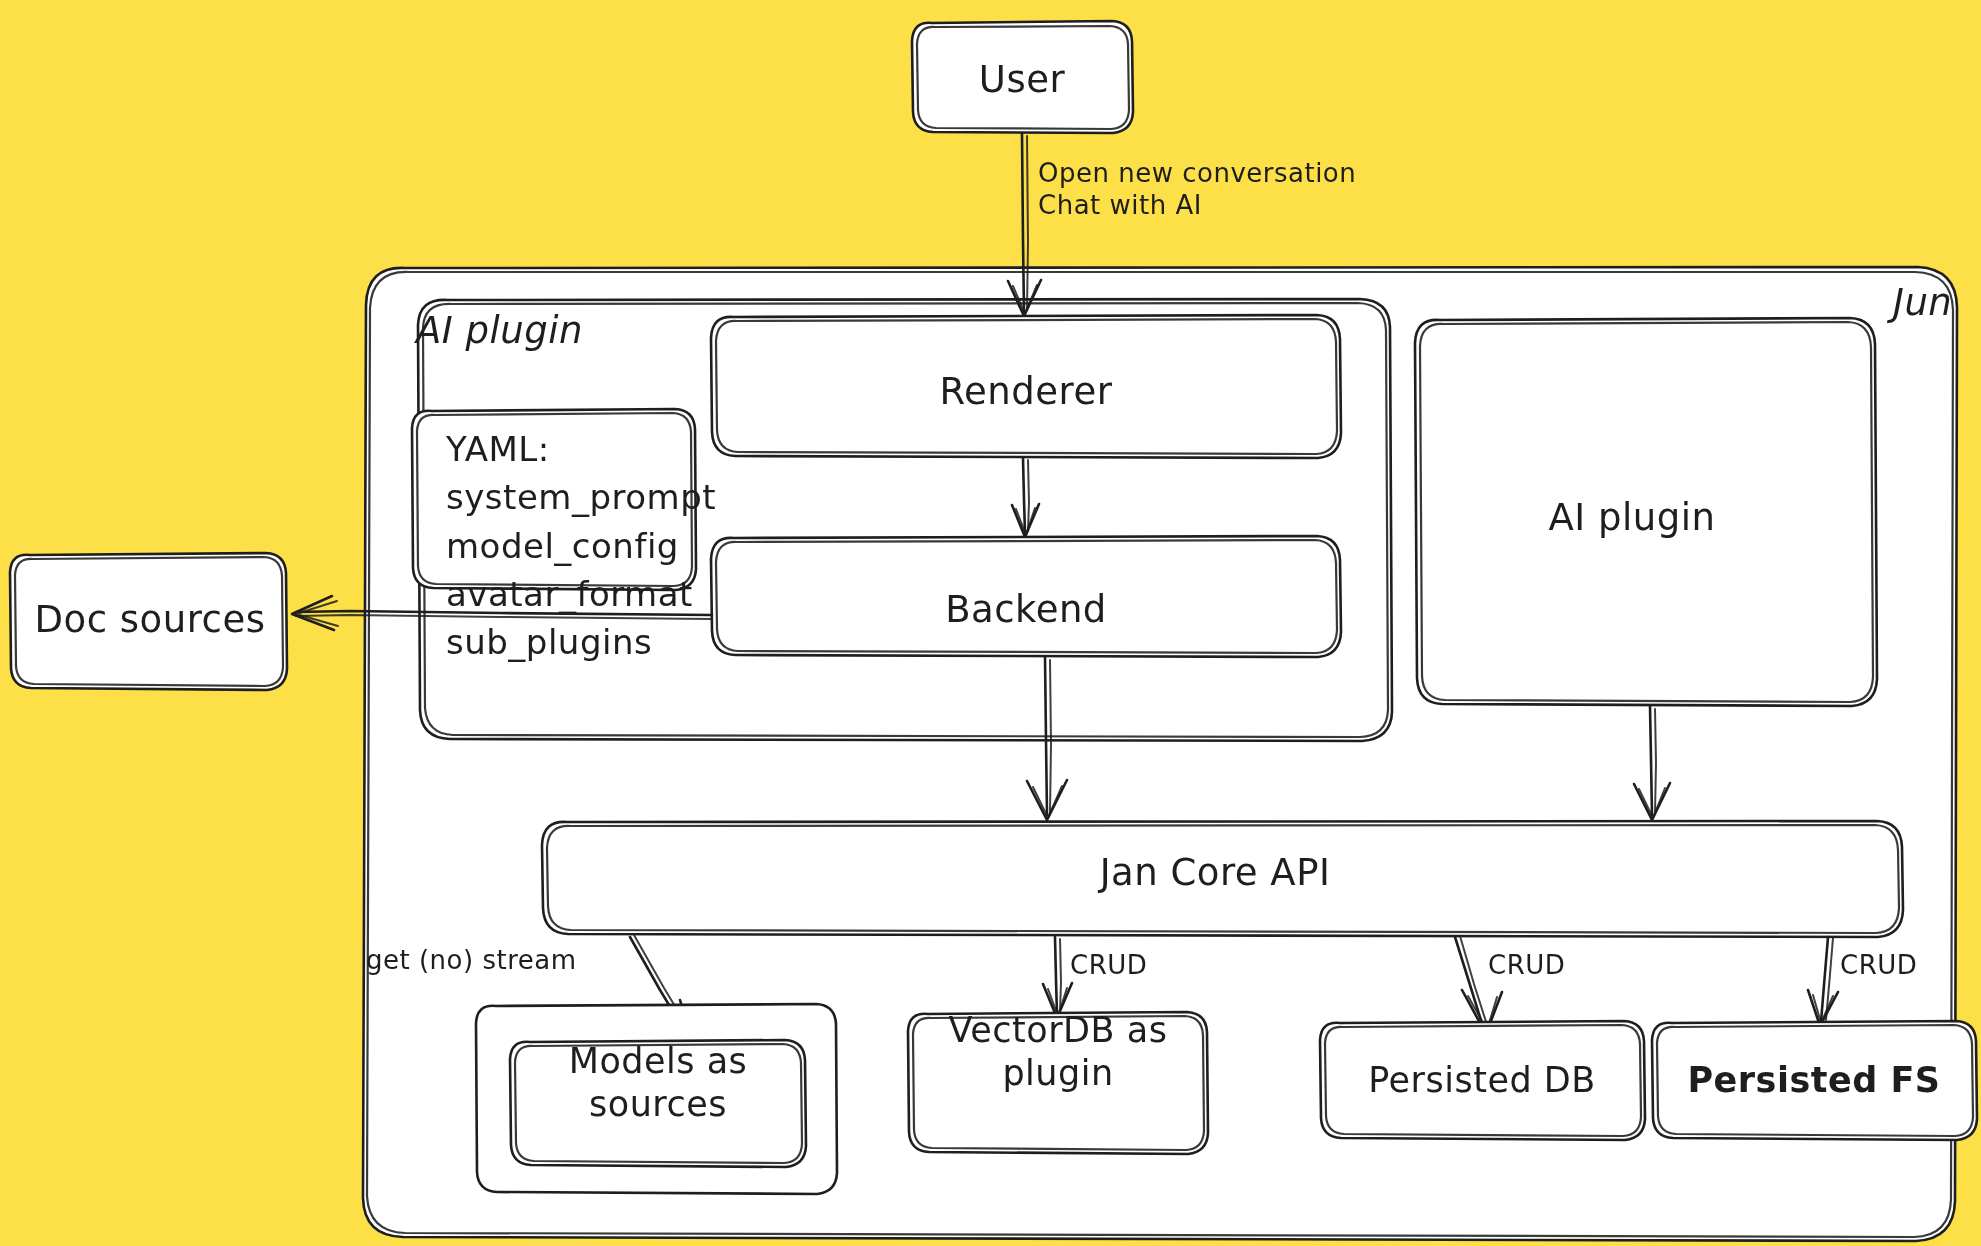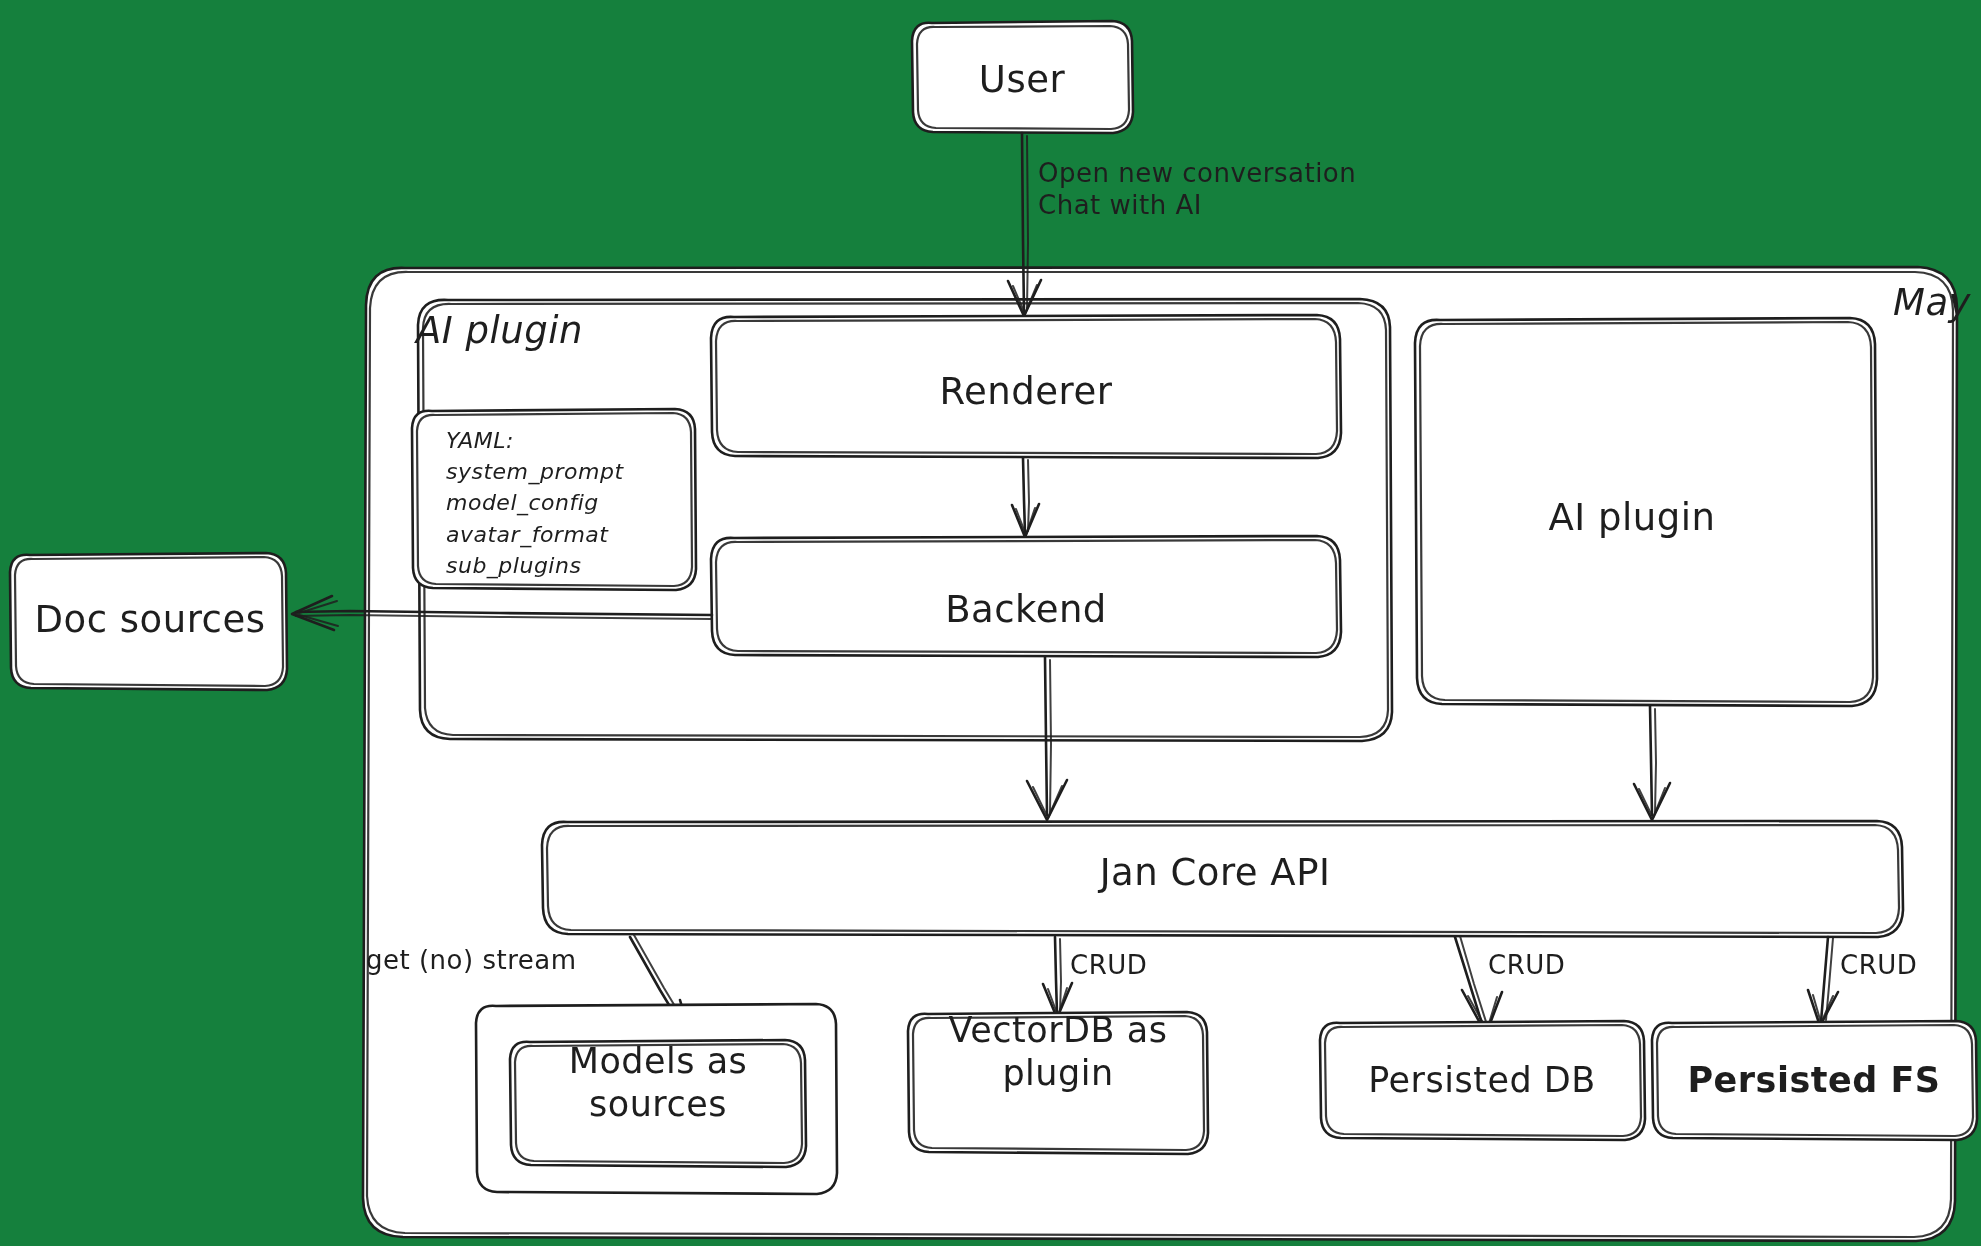"User" #canvas { background: #15803d -> #fde047 }
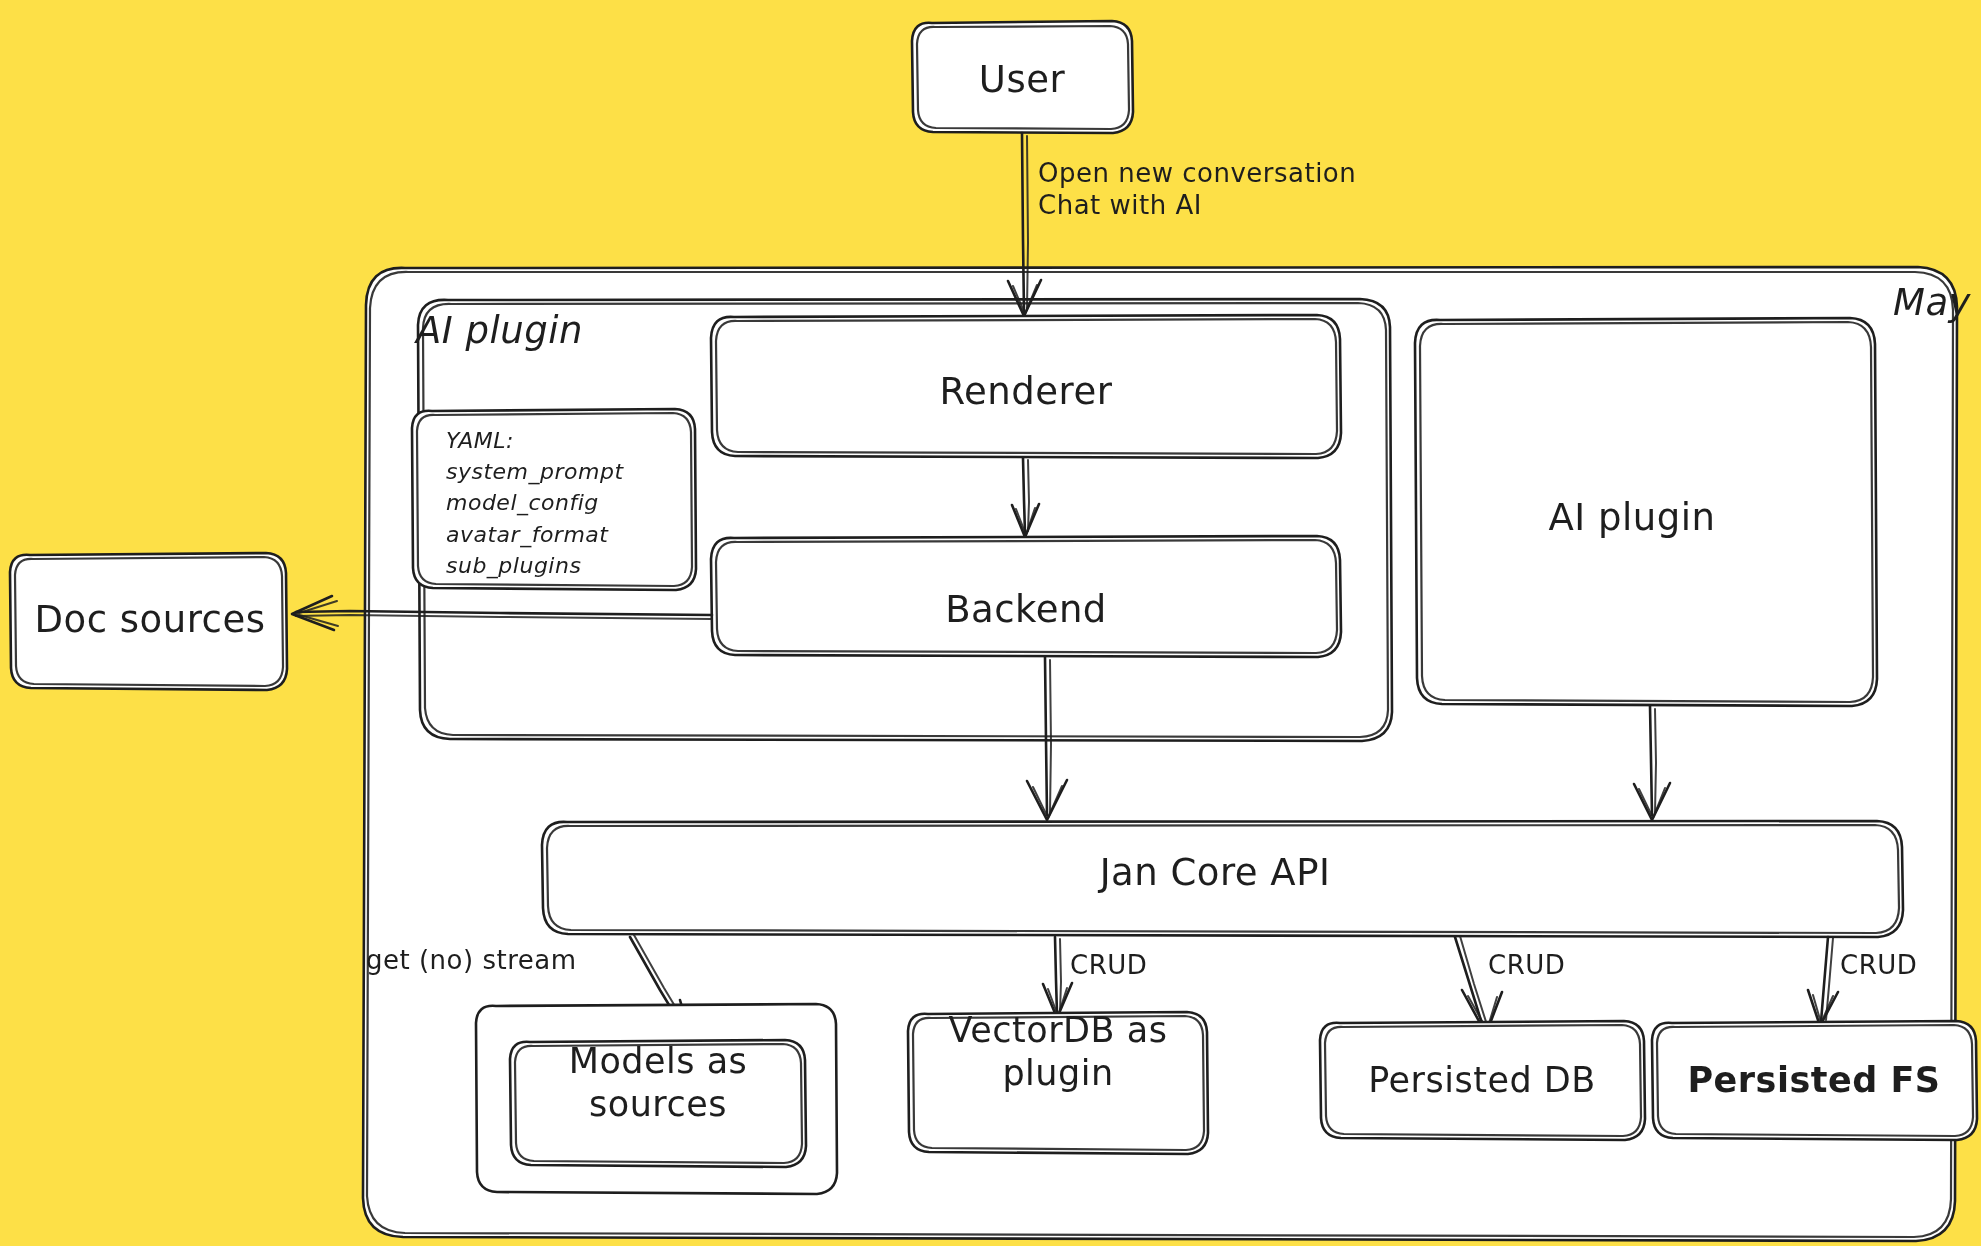"May" div.lbl { text: May -> Jun }
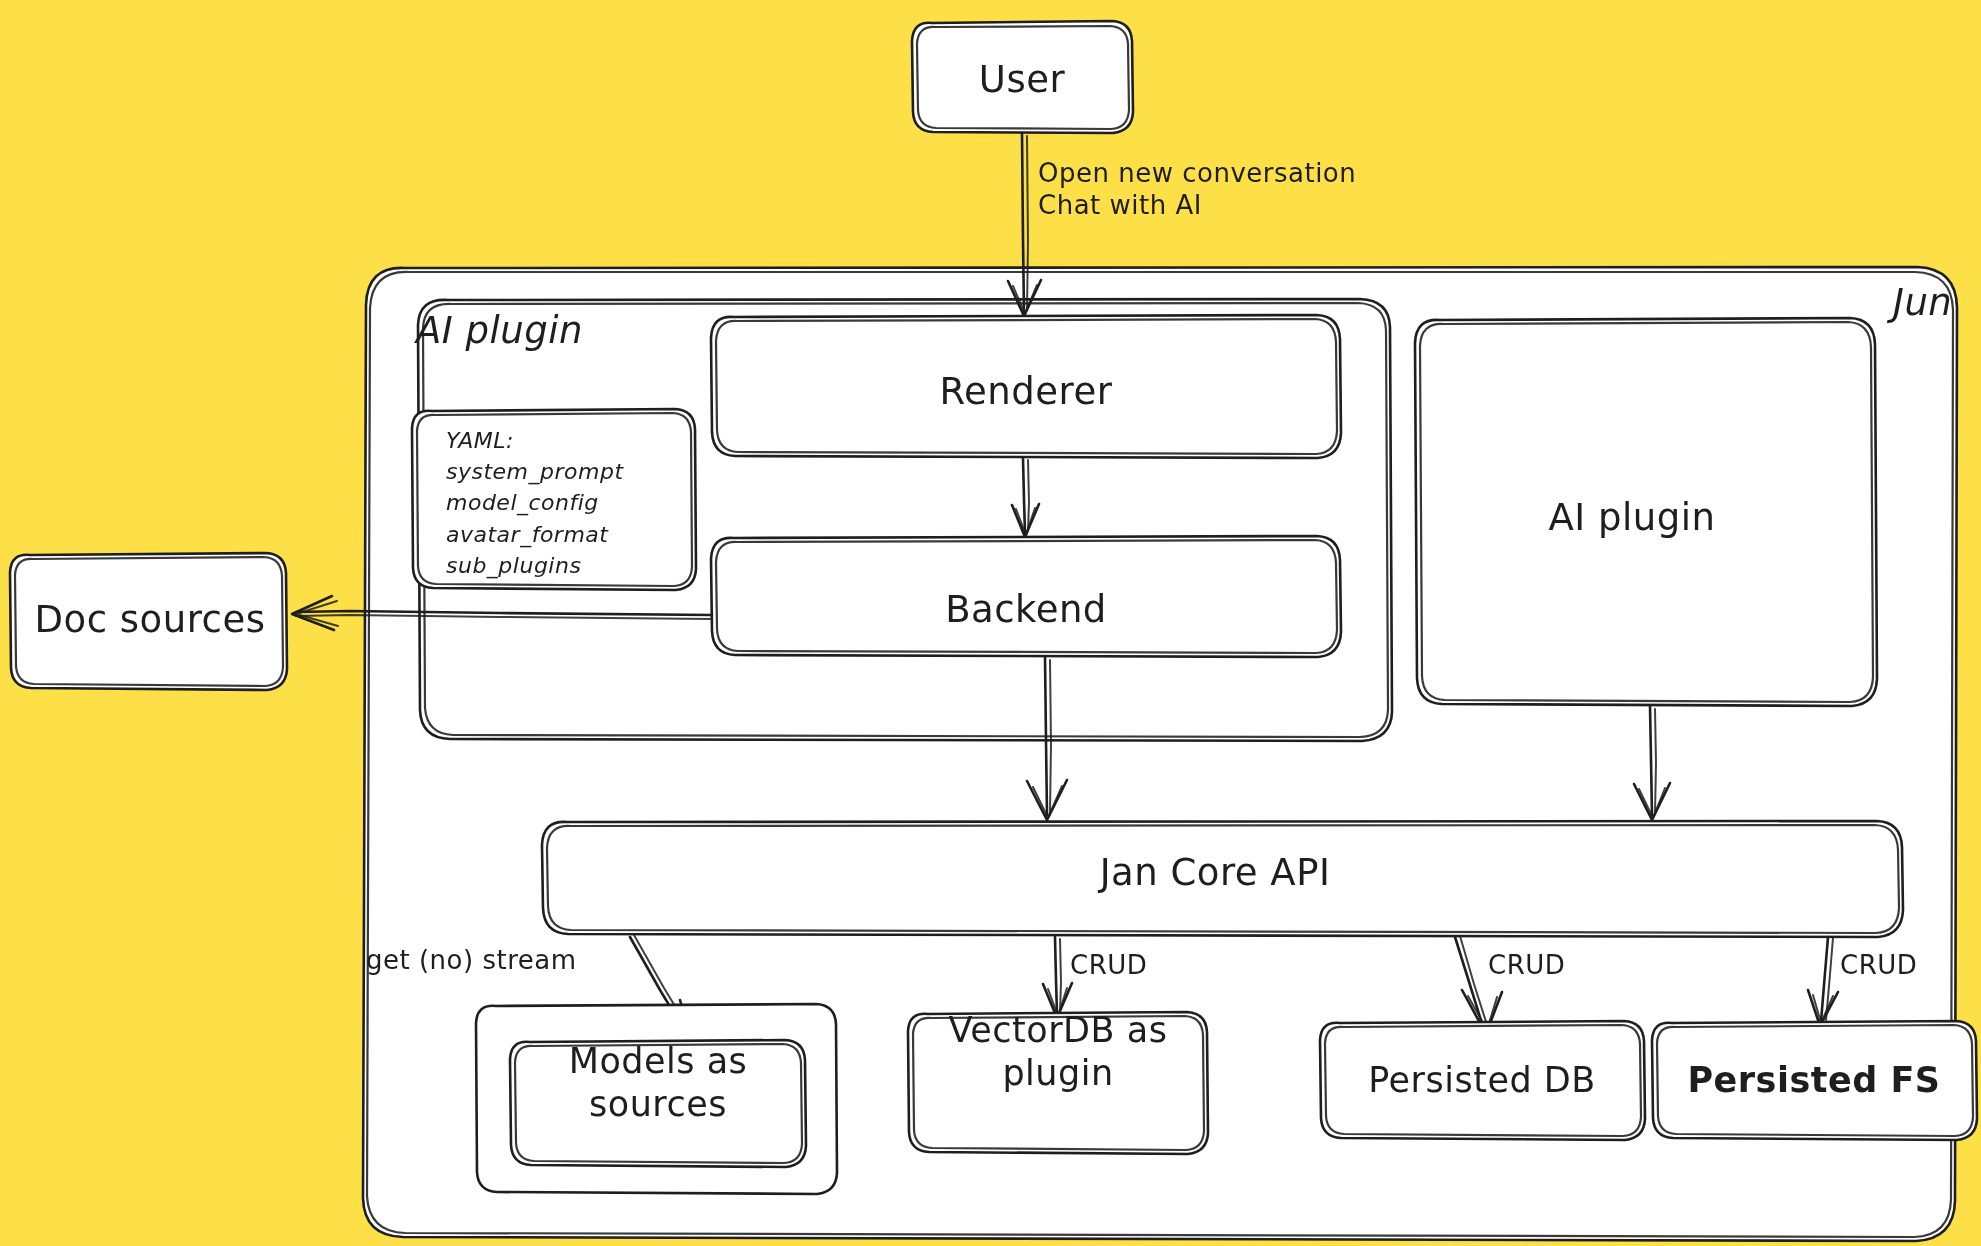"YAML:" .yaml-label { font-size: 22px -> 34px; font-style: italic -> none }
